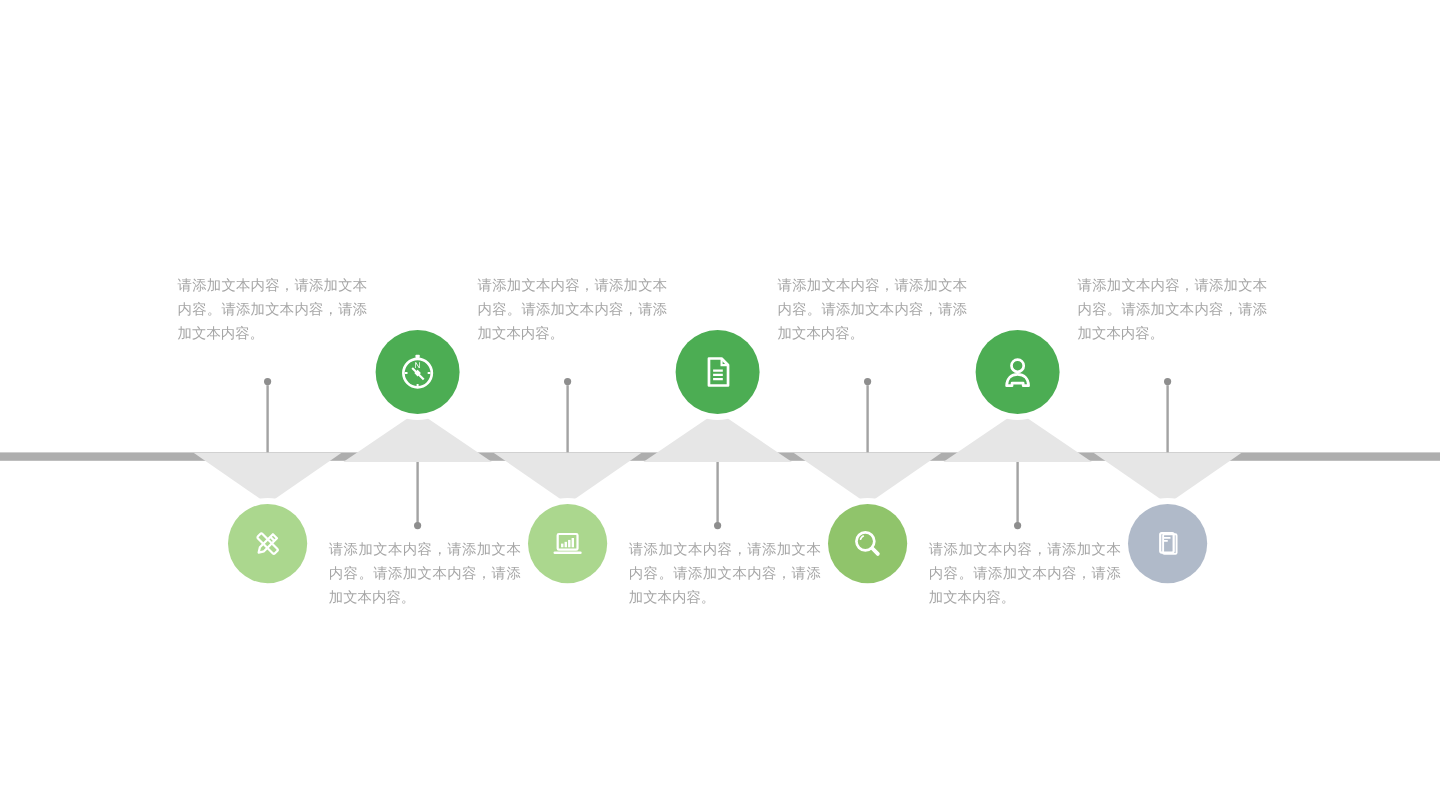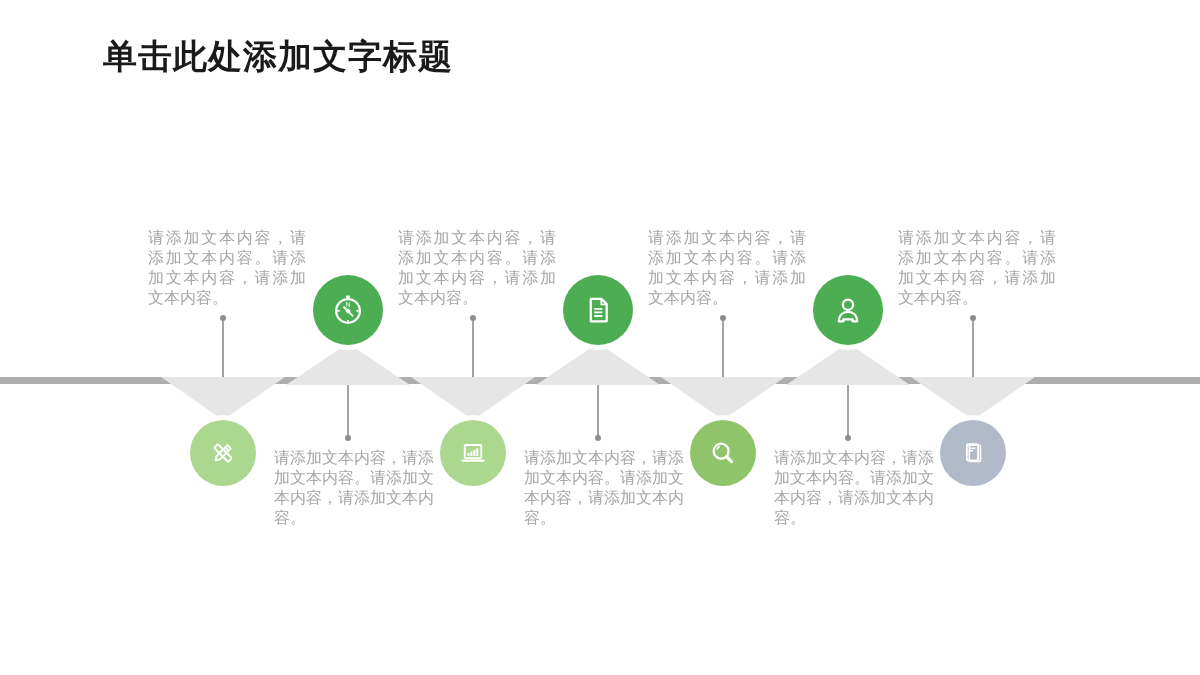"单击此处添加文字标题" div.slide-title { html: <div>单击此处添加文字标题</div> -> none }
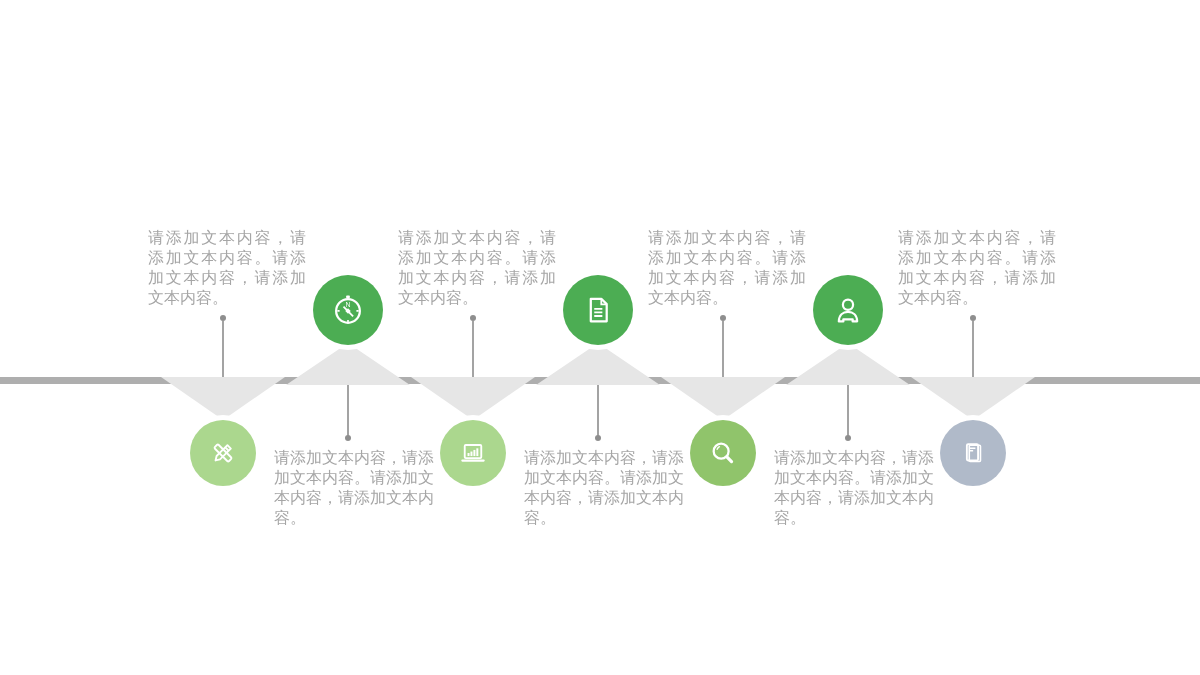"请添加文本内容，请添加文本内容。请添加文本内容，请添加文本内容。" .ptext { font-size: 16px -> 12px }
